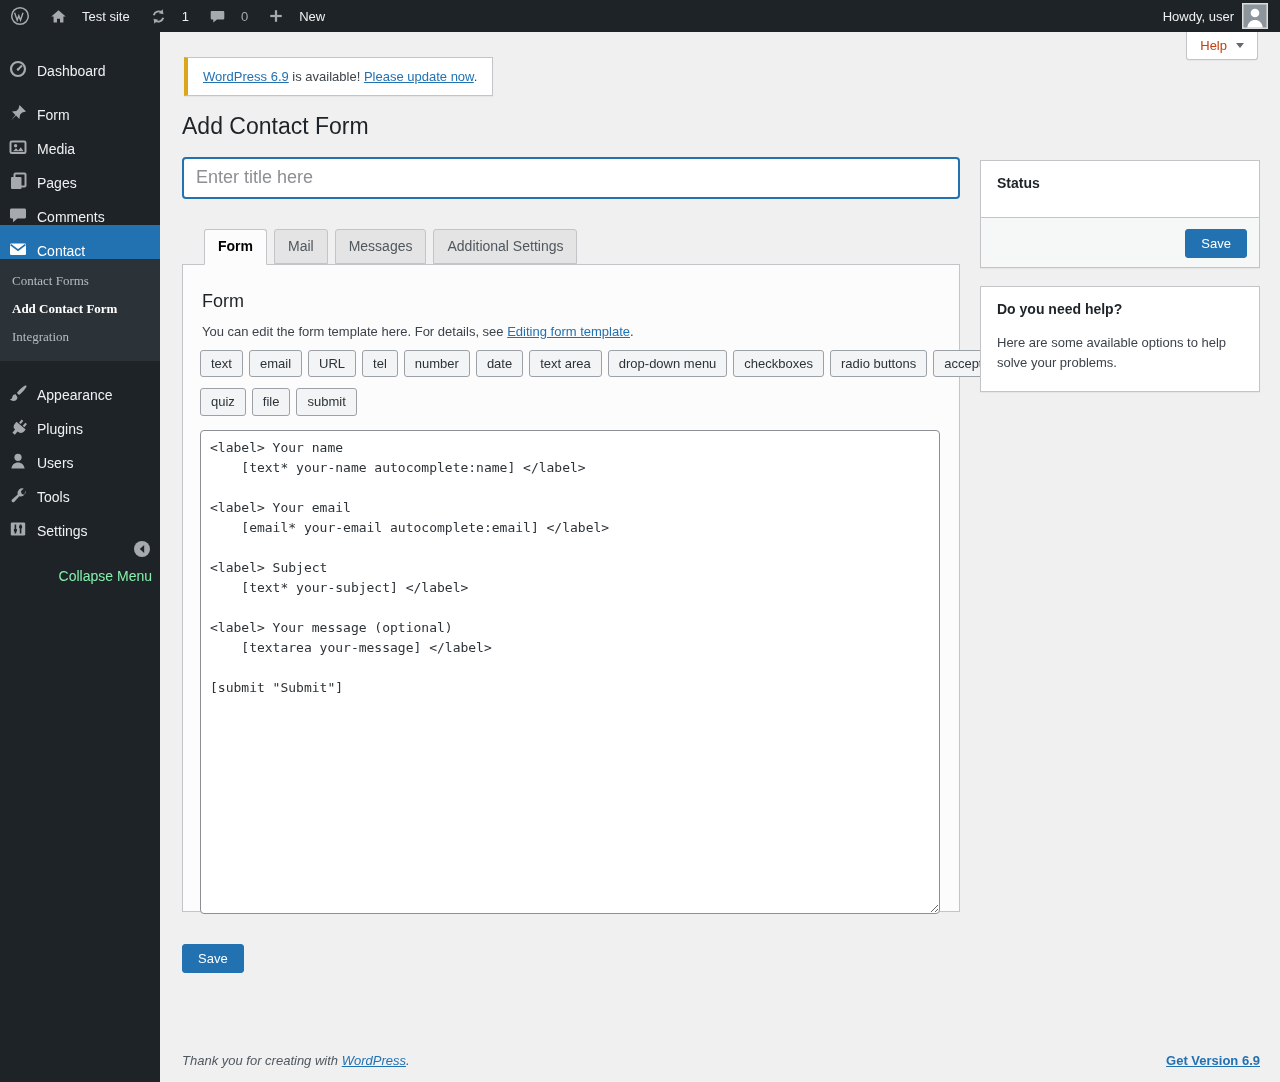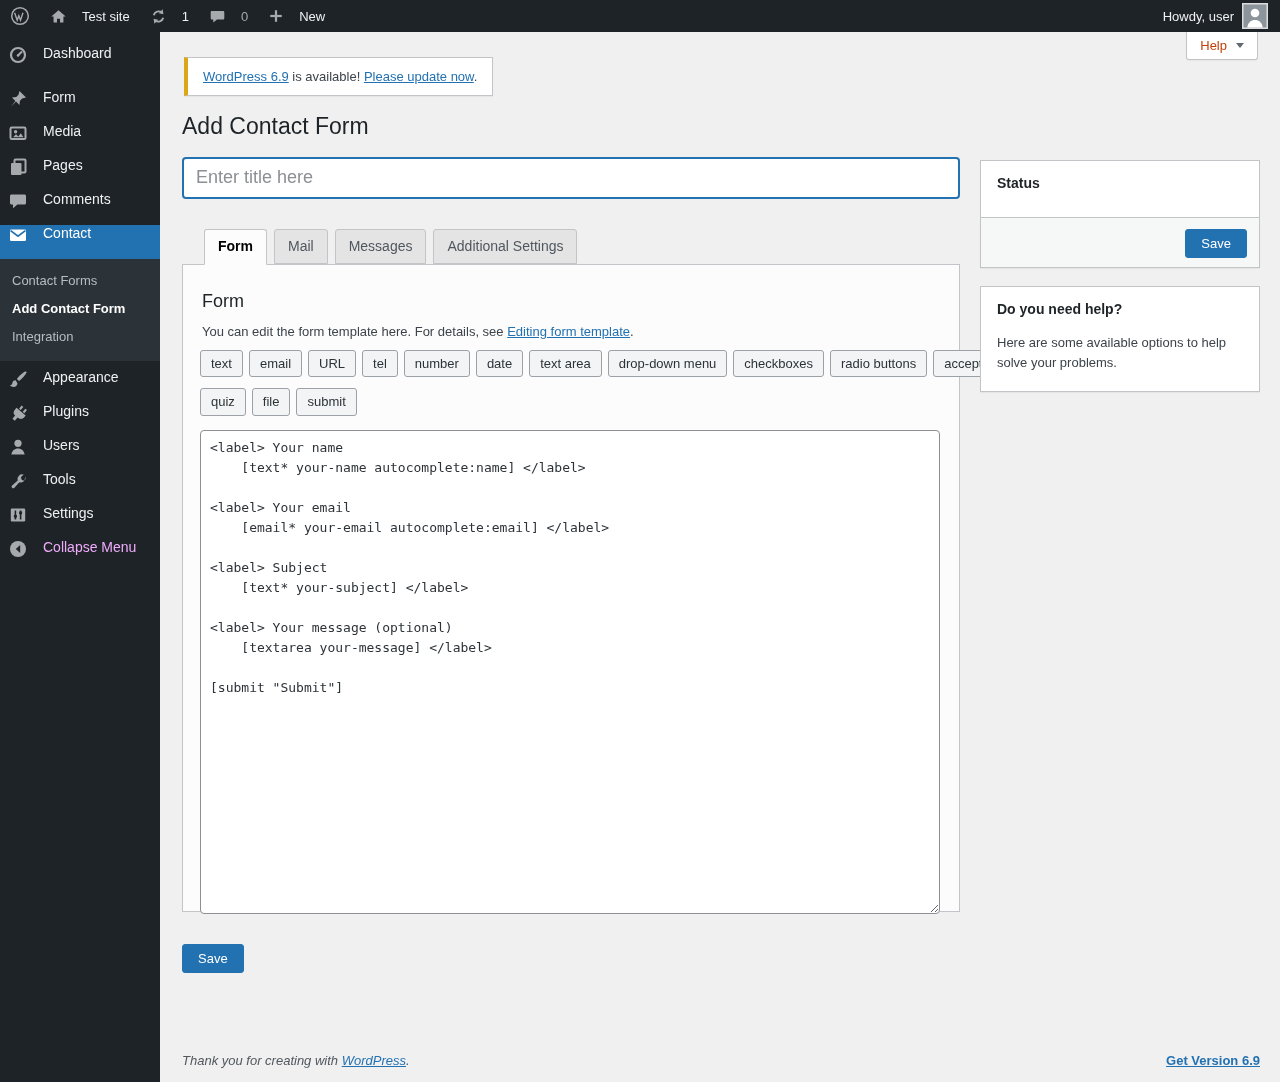"Dashboard" .menu-item { align-items: flex-start -> flex-end; gap: 15px -> 9px }
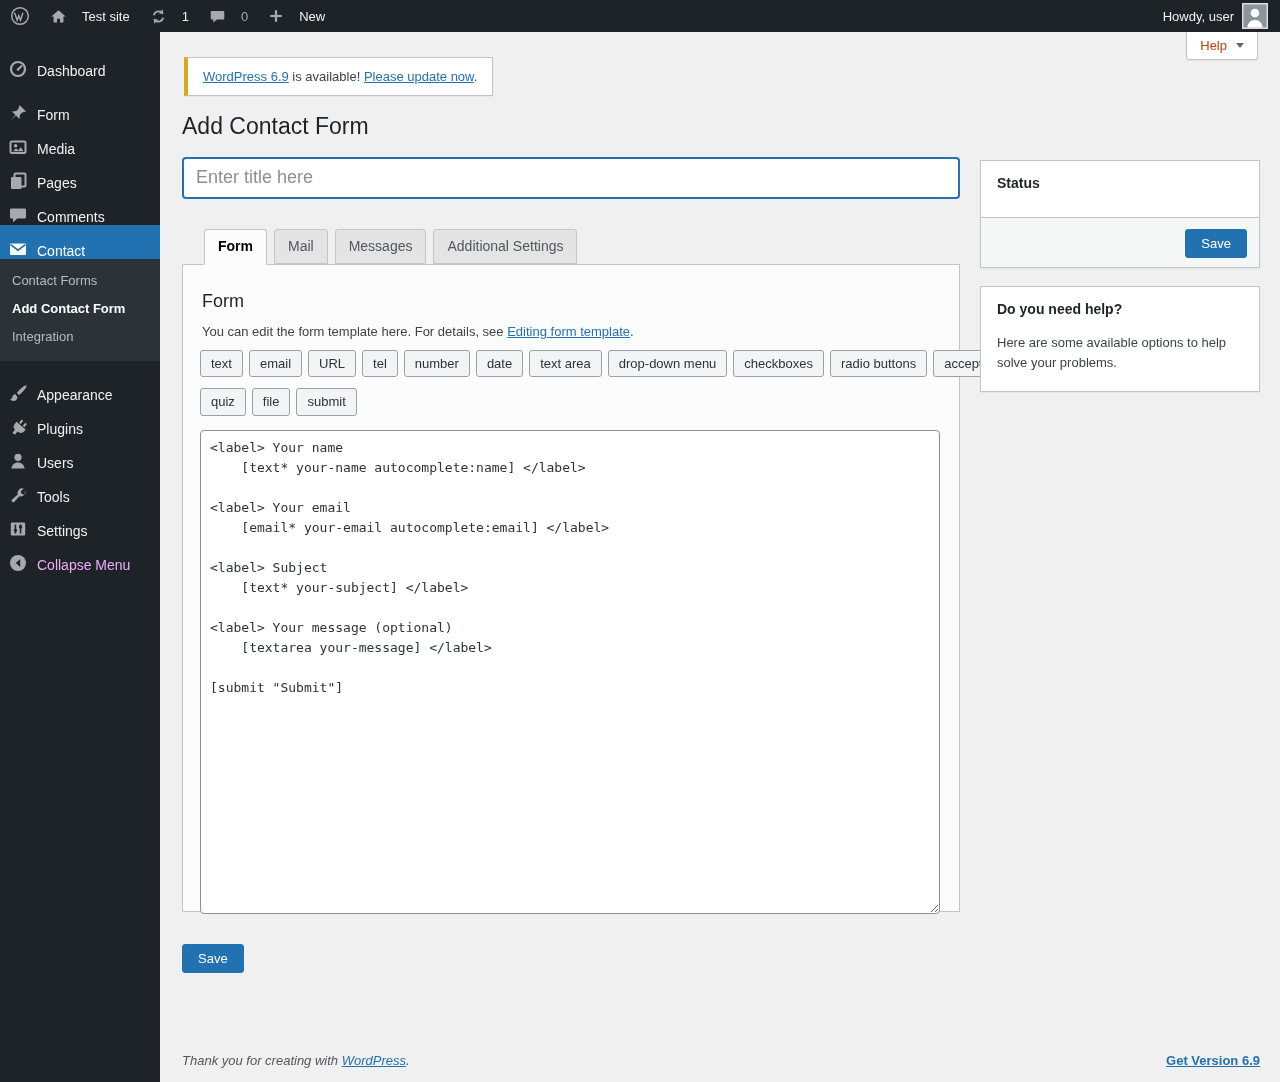"Contact Forms" .submenu { font-family: none -> Liberation Serif, serif }
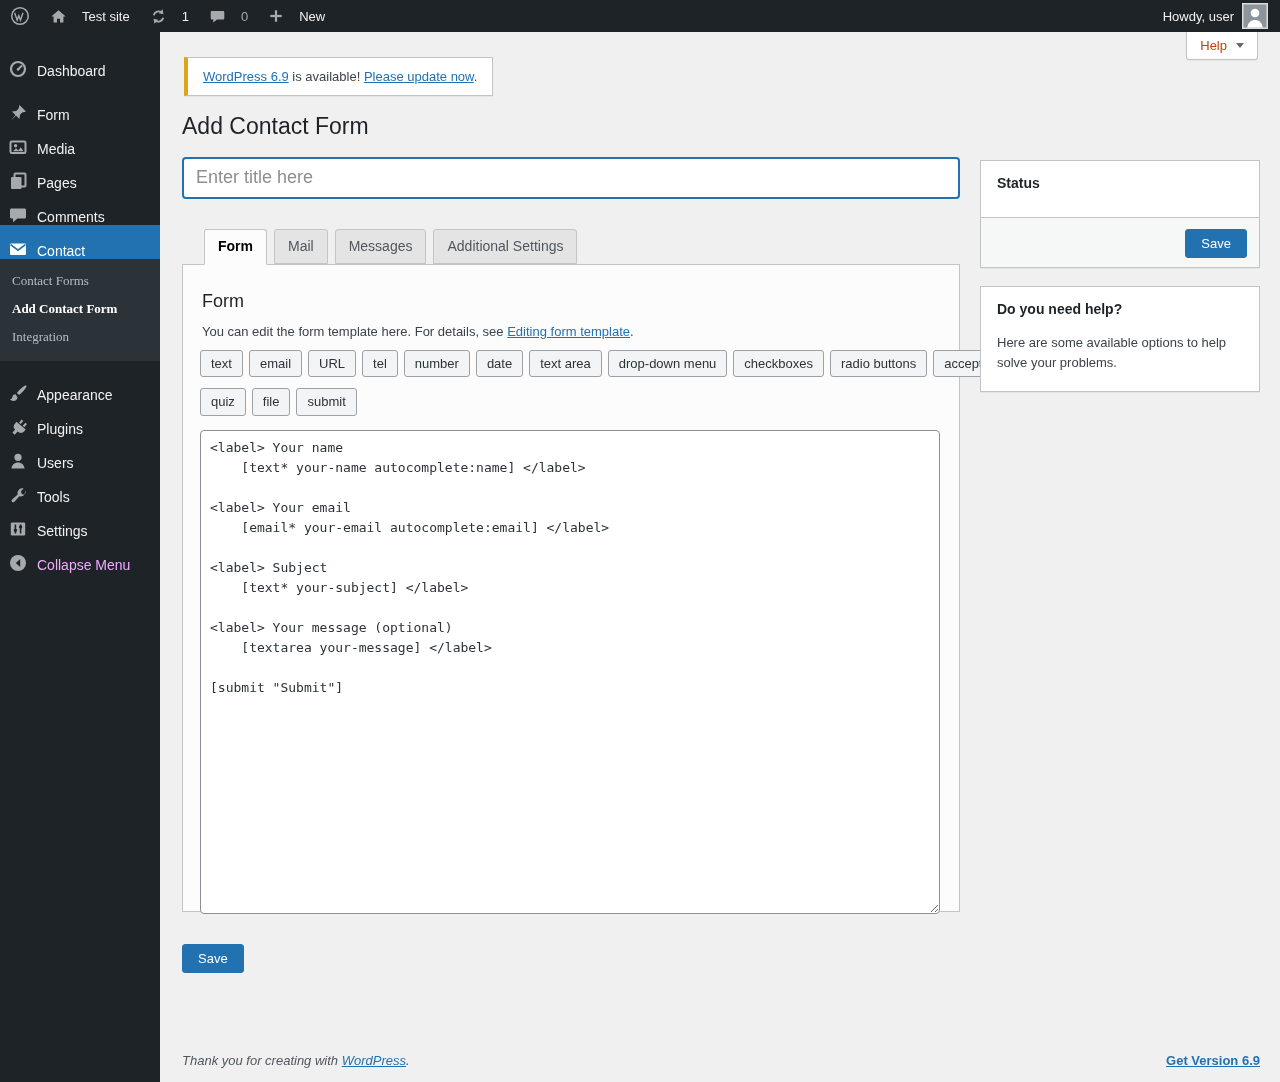"Collapse Menu" .collapse-item { color: #f0abfc -> #86efac; flex-direction: none -> column }
